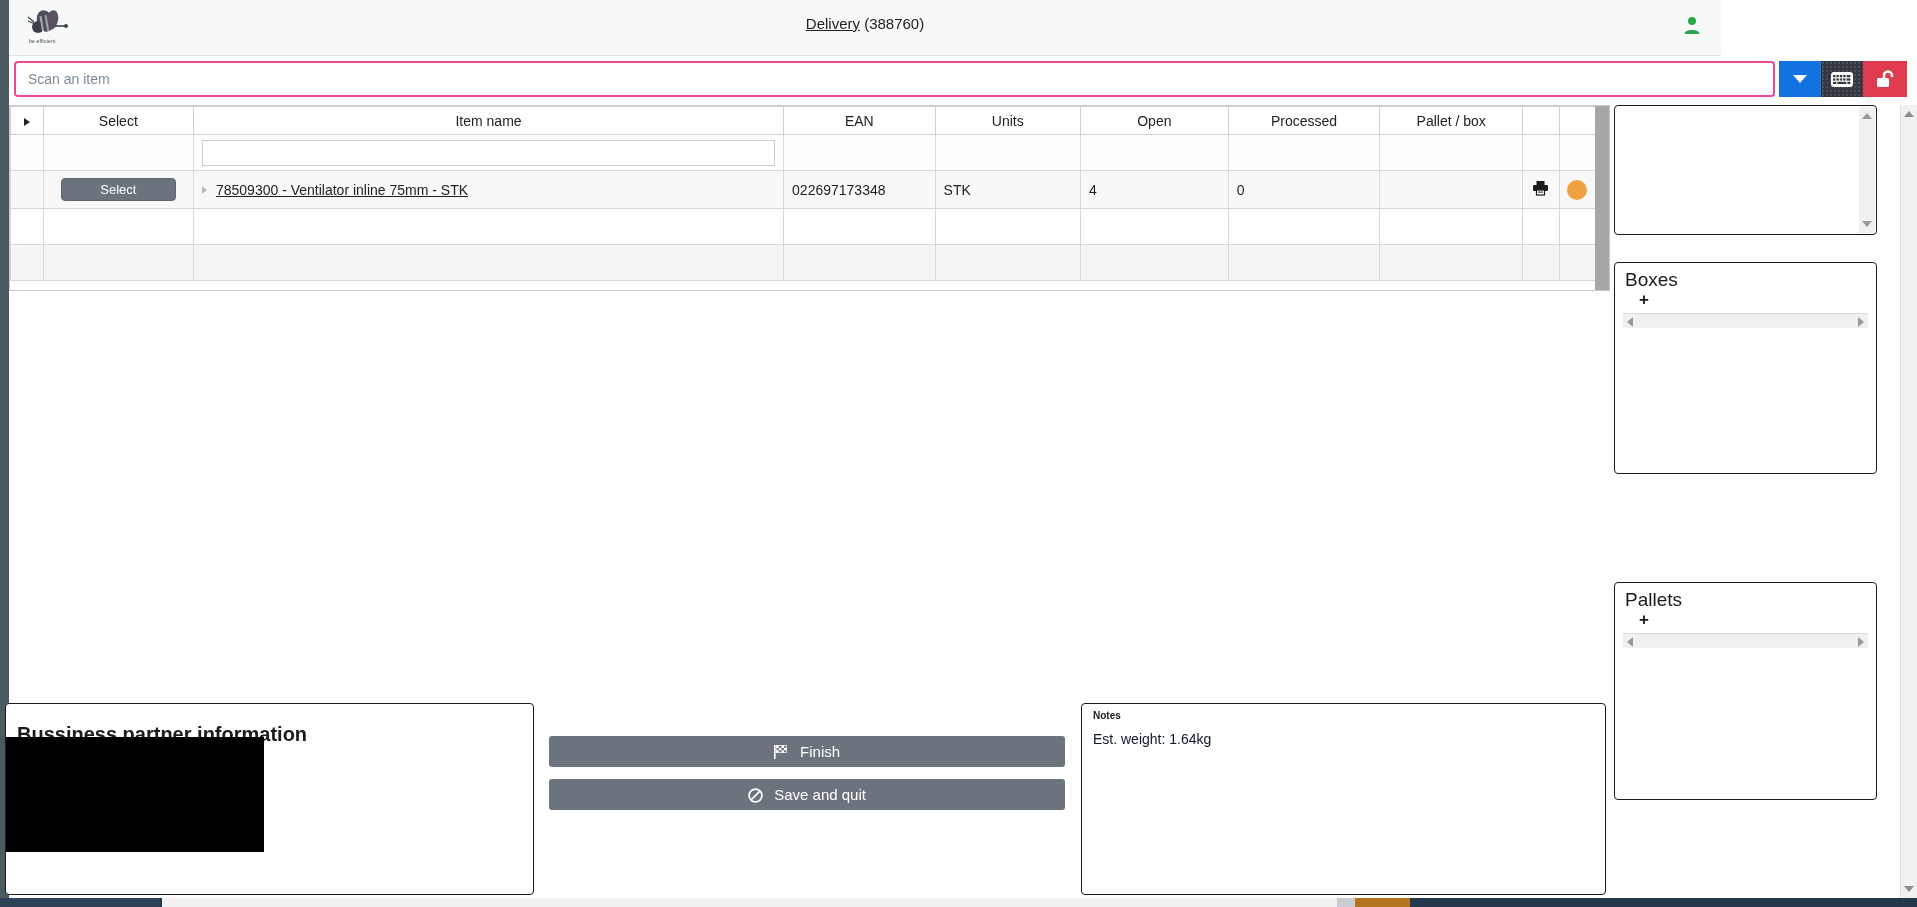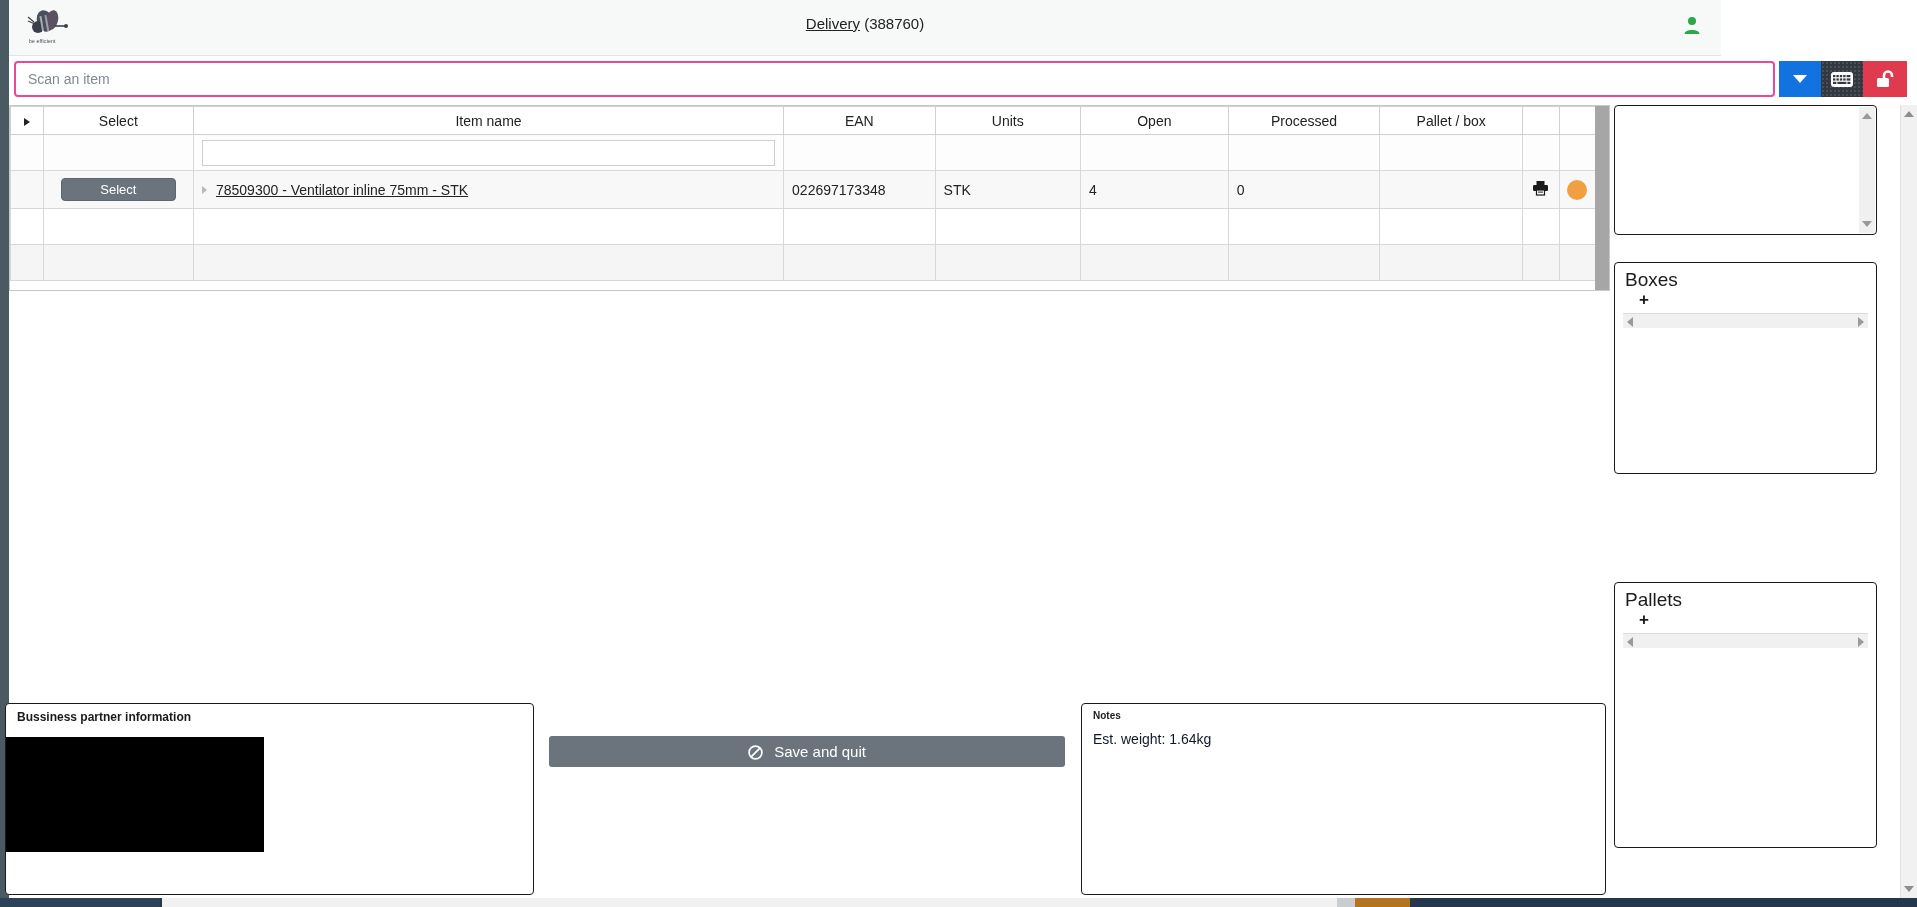"Pallets" .panel-pallets { height: 266px -> 218px }
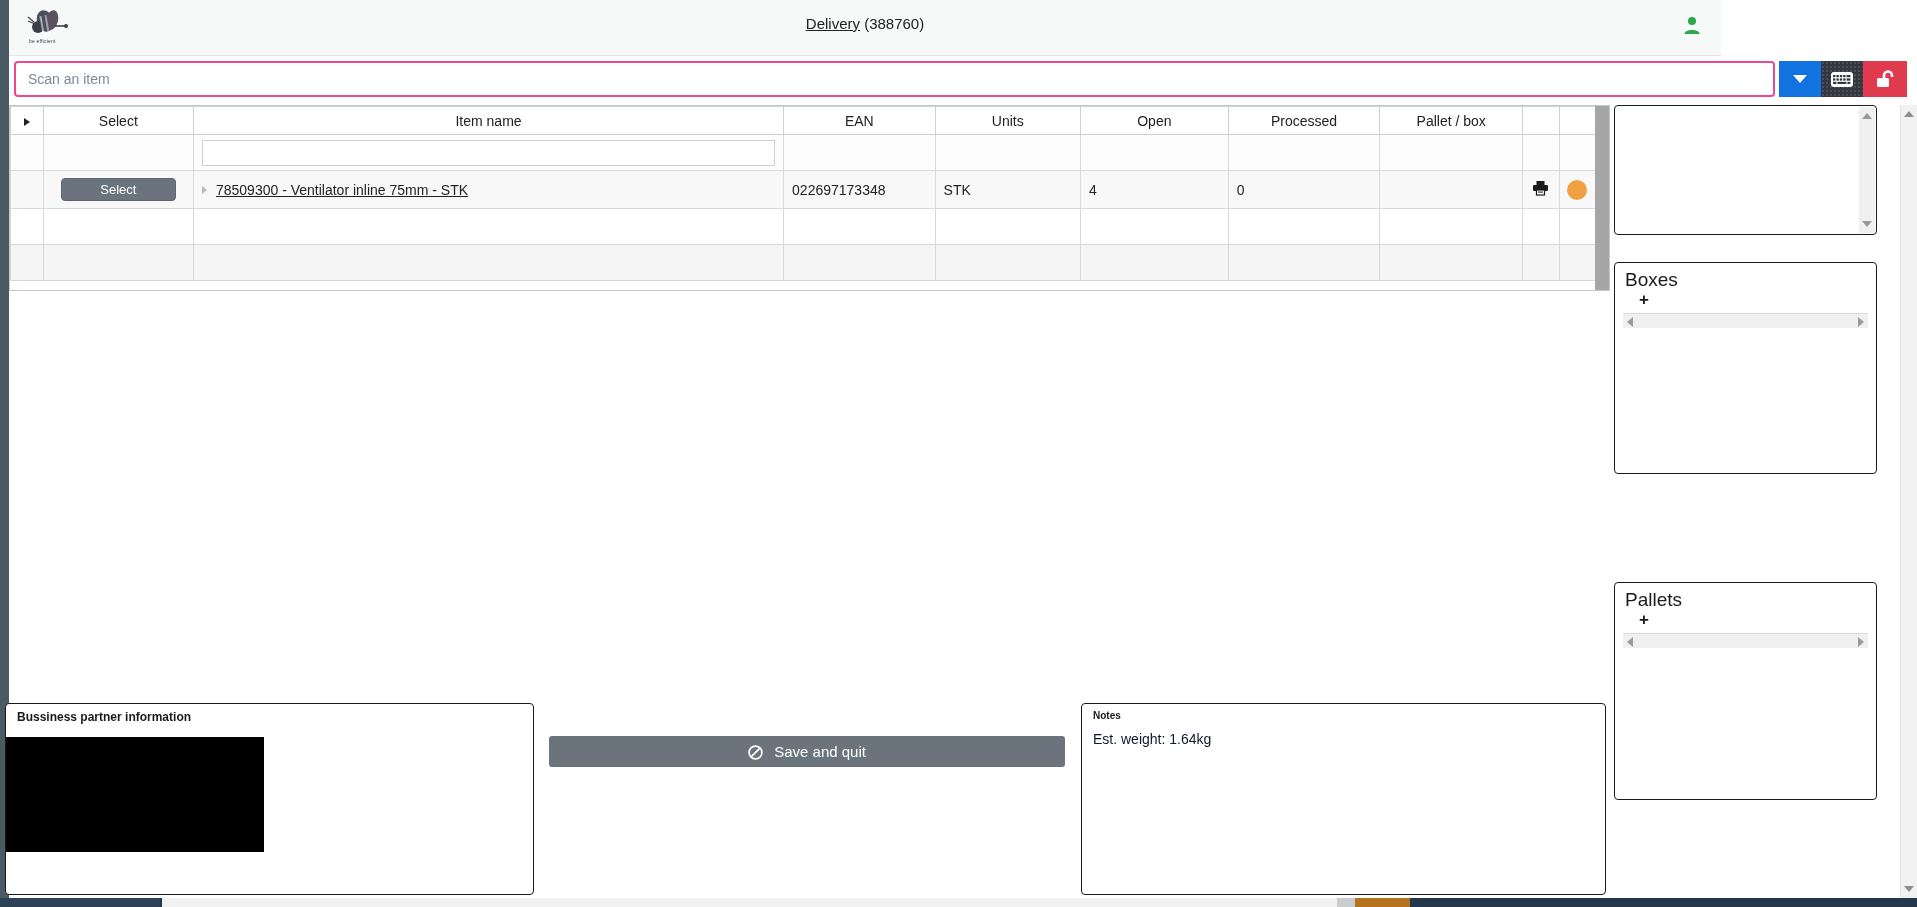"Bussiness partner information" .bp-title { font-size: 12px -> 20px; top: 6px -> 19px }
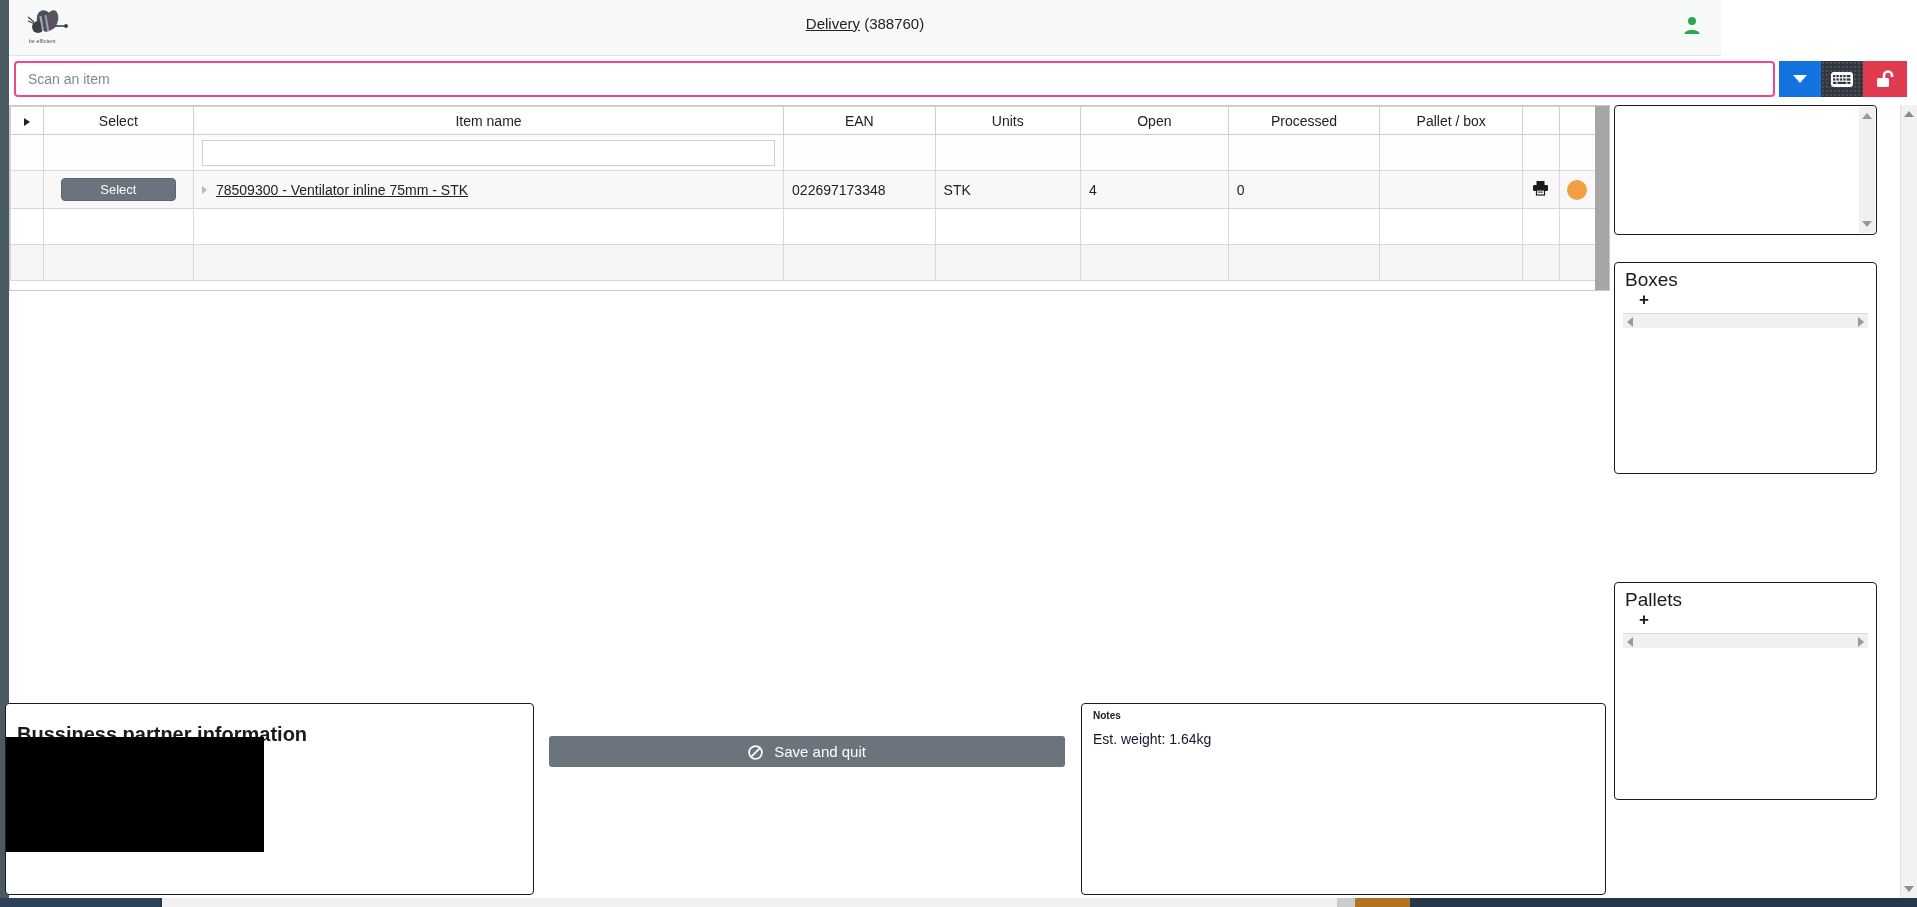"Finish" button.action-btn { html: none -> <button> <span> <svg> <rect></rect> <g> <rect></rect> <rect></rect> <rect></rect> <rect></rect> <rect></rect> <rect></rect> </g> <rect></rect> </svg> </span><span>Finish</span> </button> }
